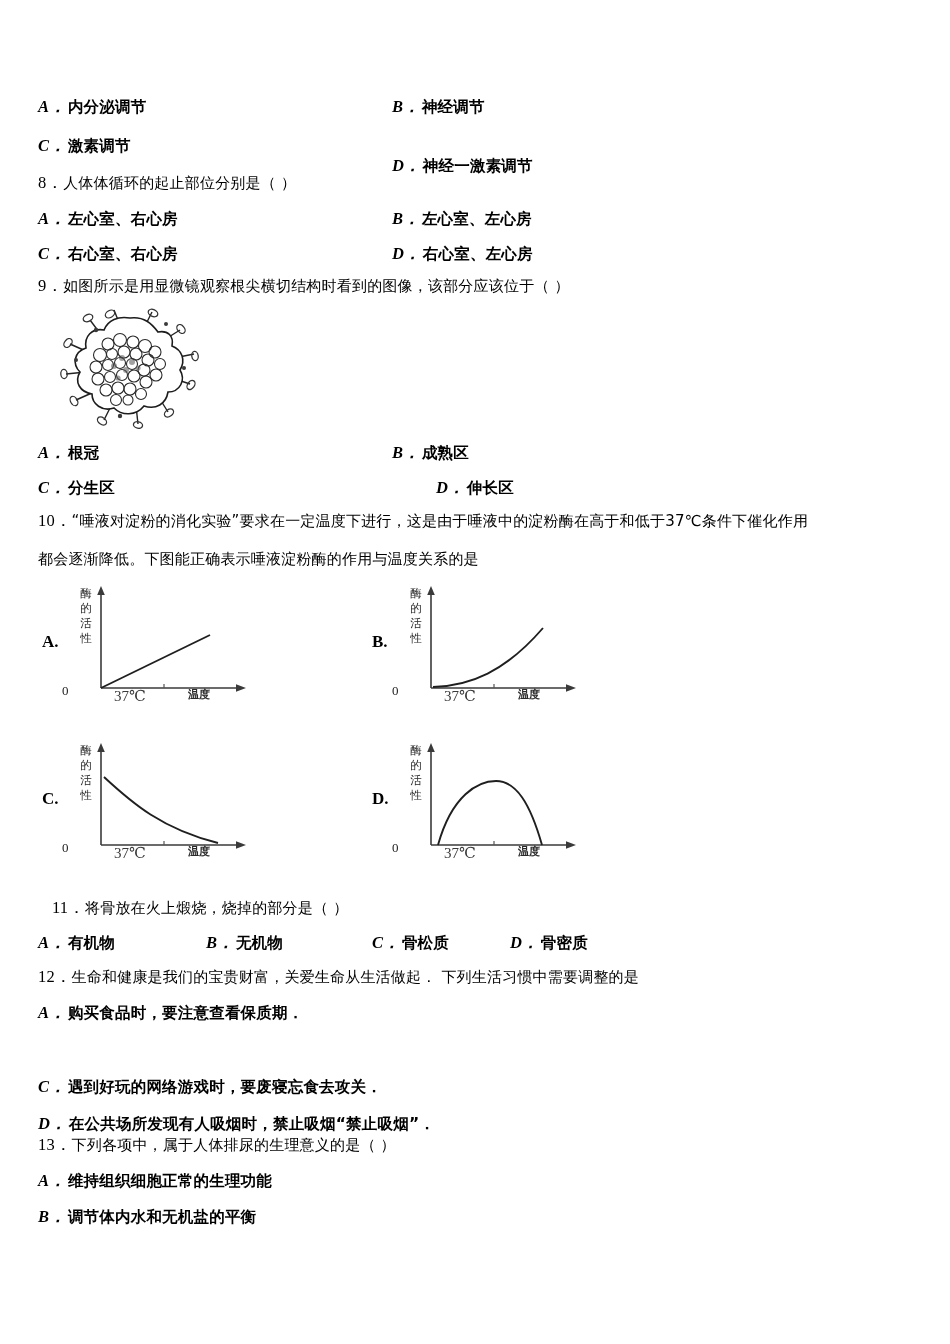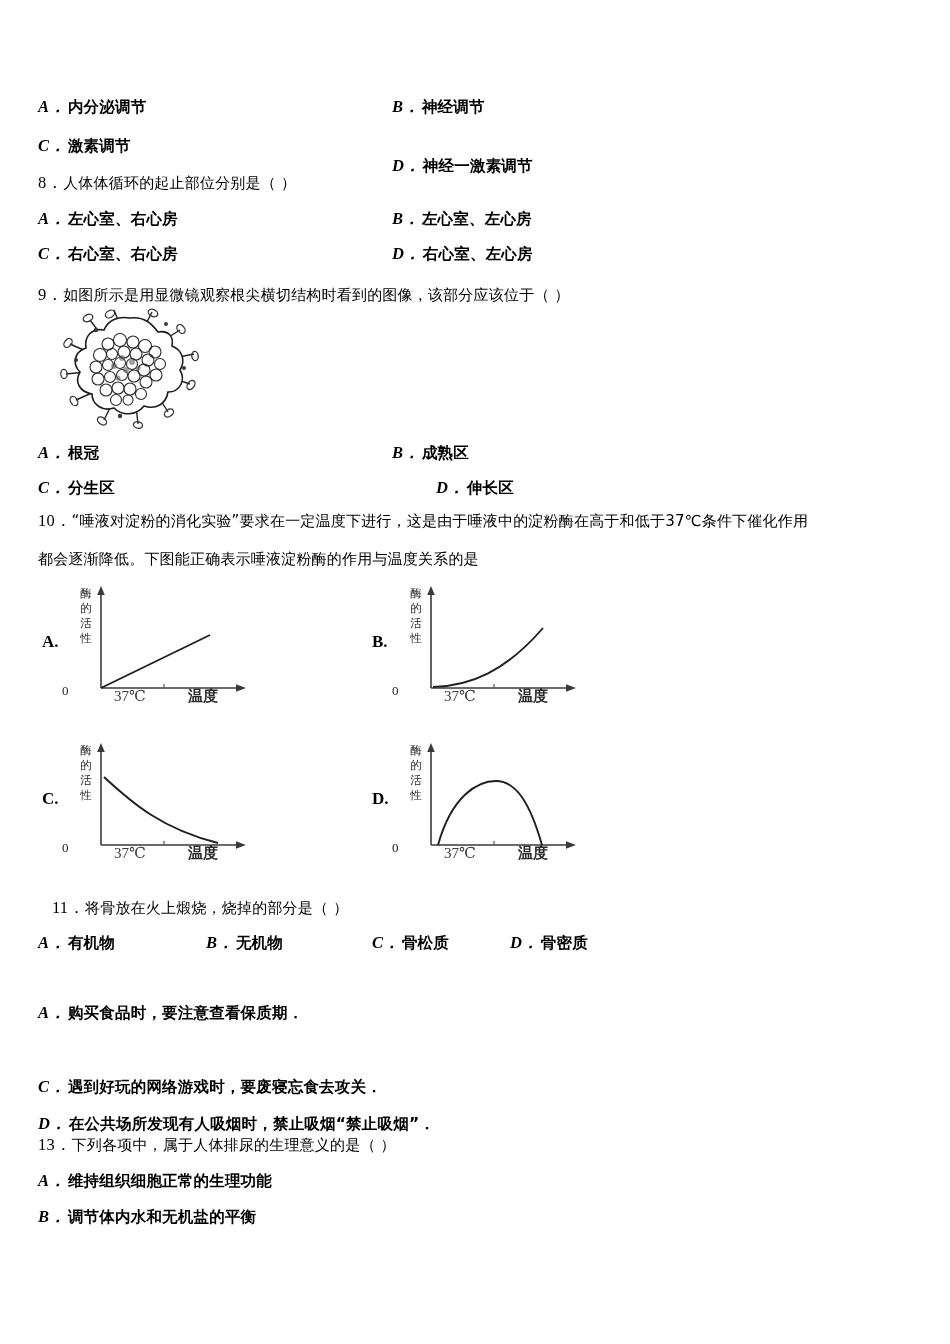"9．如图所示是用显微镜观察根尖横切结构时看到的图像，该部分应该位于（ ）" div.q-line { top: 284px -> 275px }
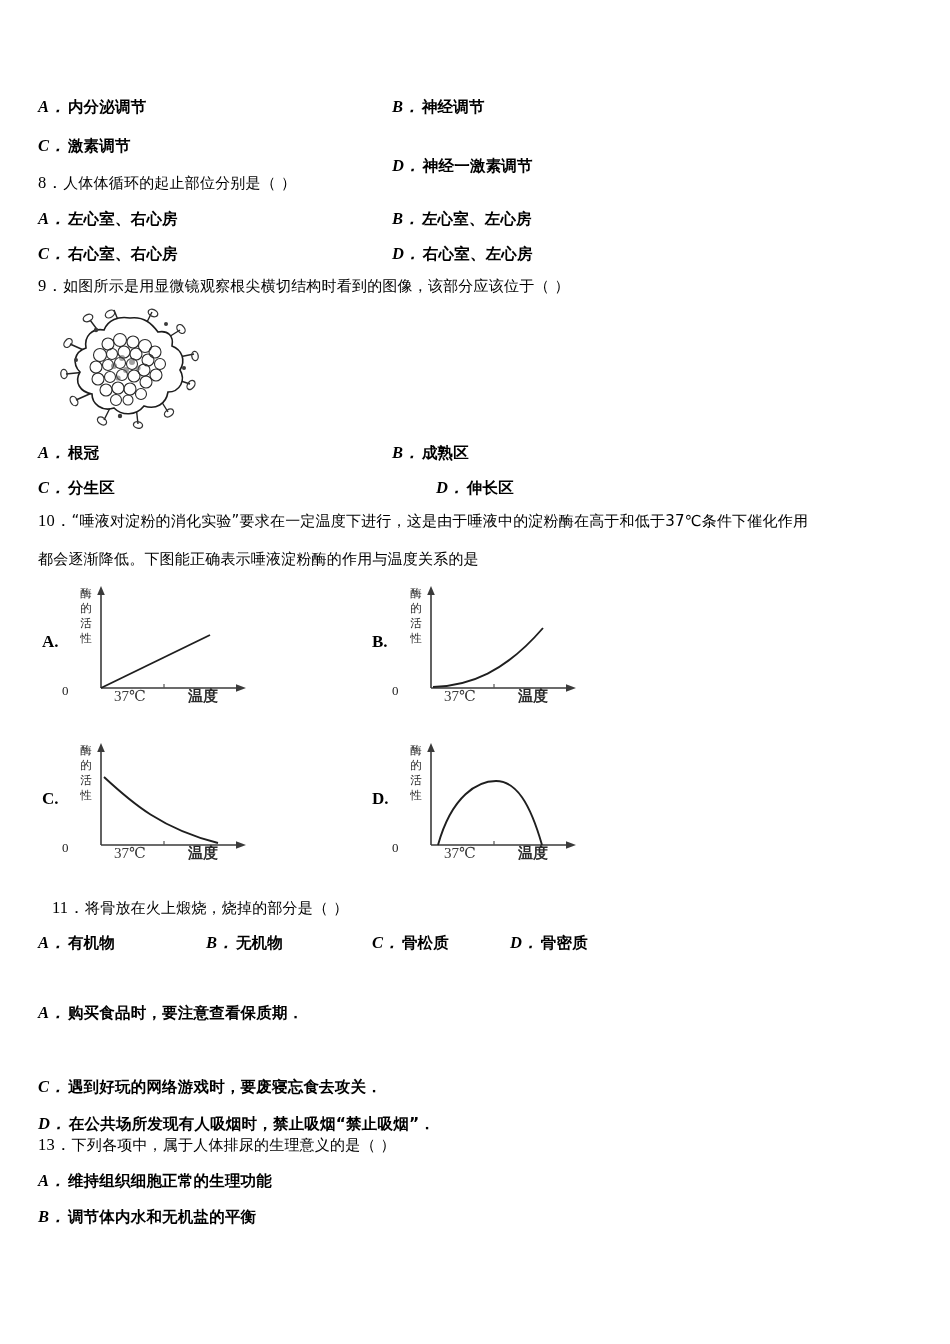"温度" .xlab { font-size: 15px -> 11px }
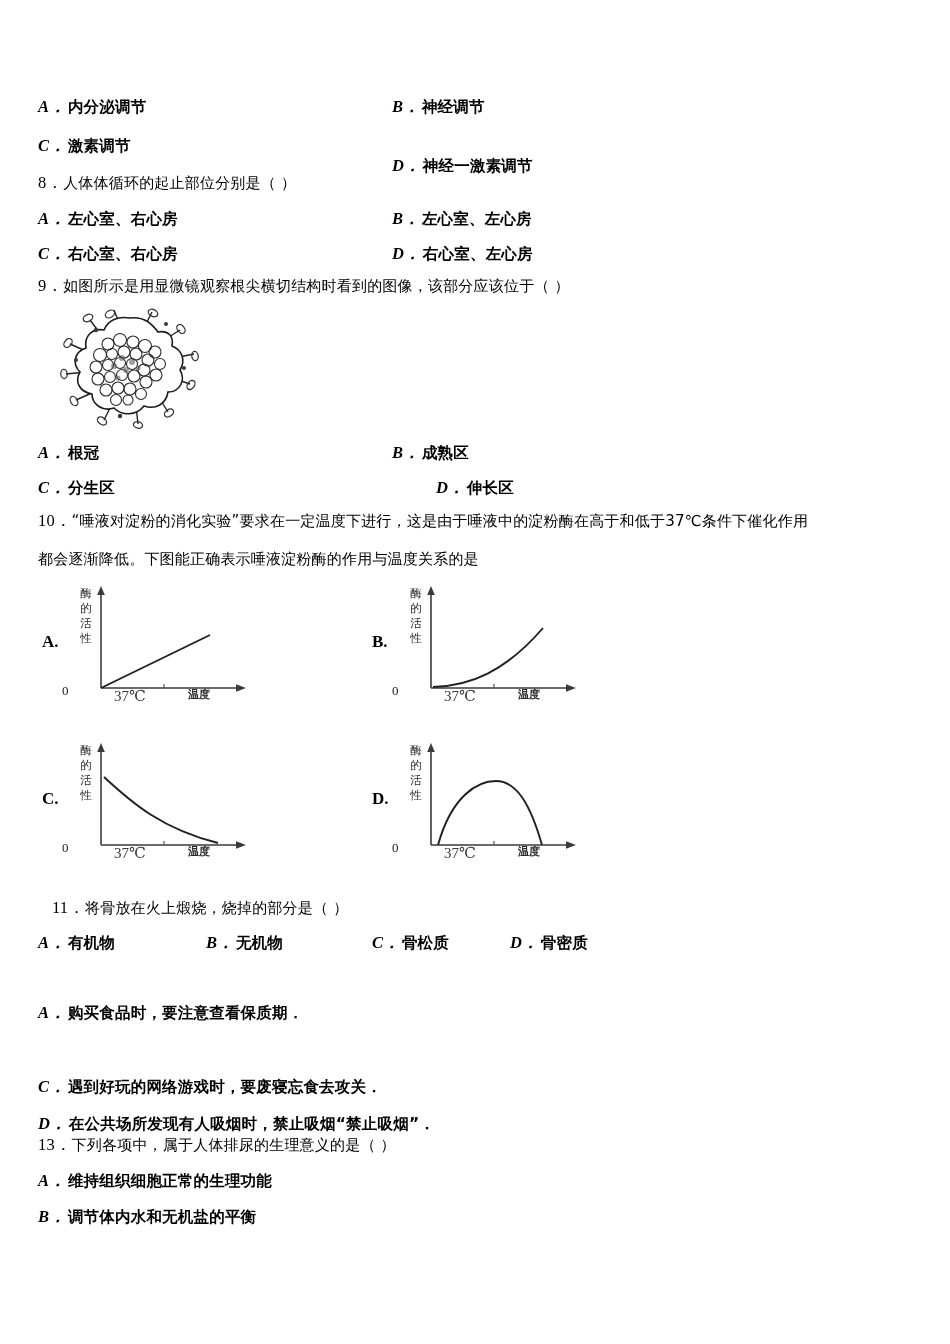"12．生命和健康是我们的宝贵财富，关爱生命从生活做起．" div.q-line { html: none -> <div> <span>12．</span><span>生命和健康是我们的宝贵财富，关爱生命从生活做起． 下列生活习惯中需要调整的是</span> </div> }
